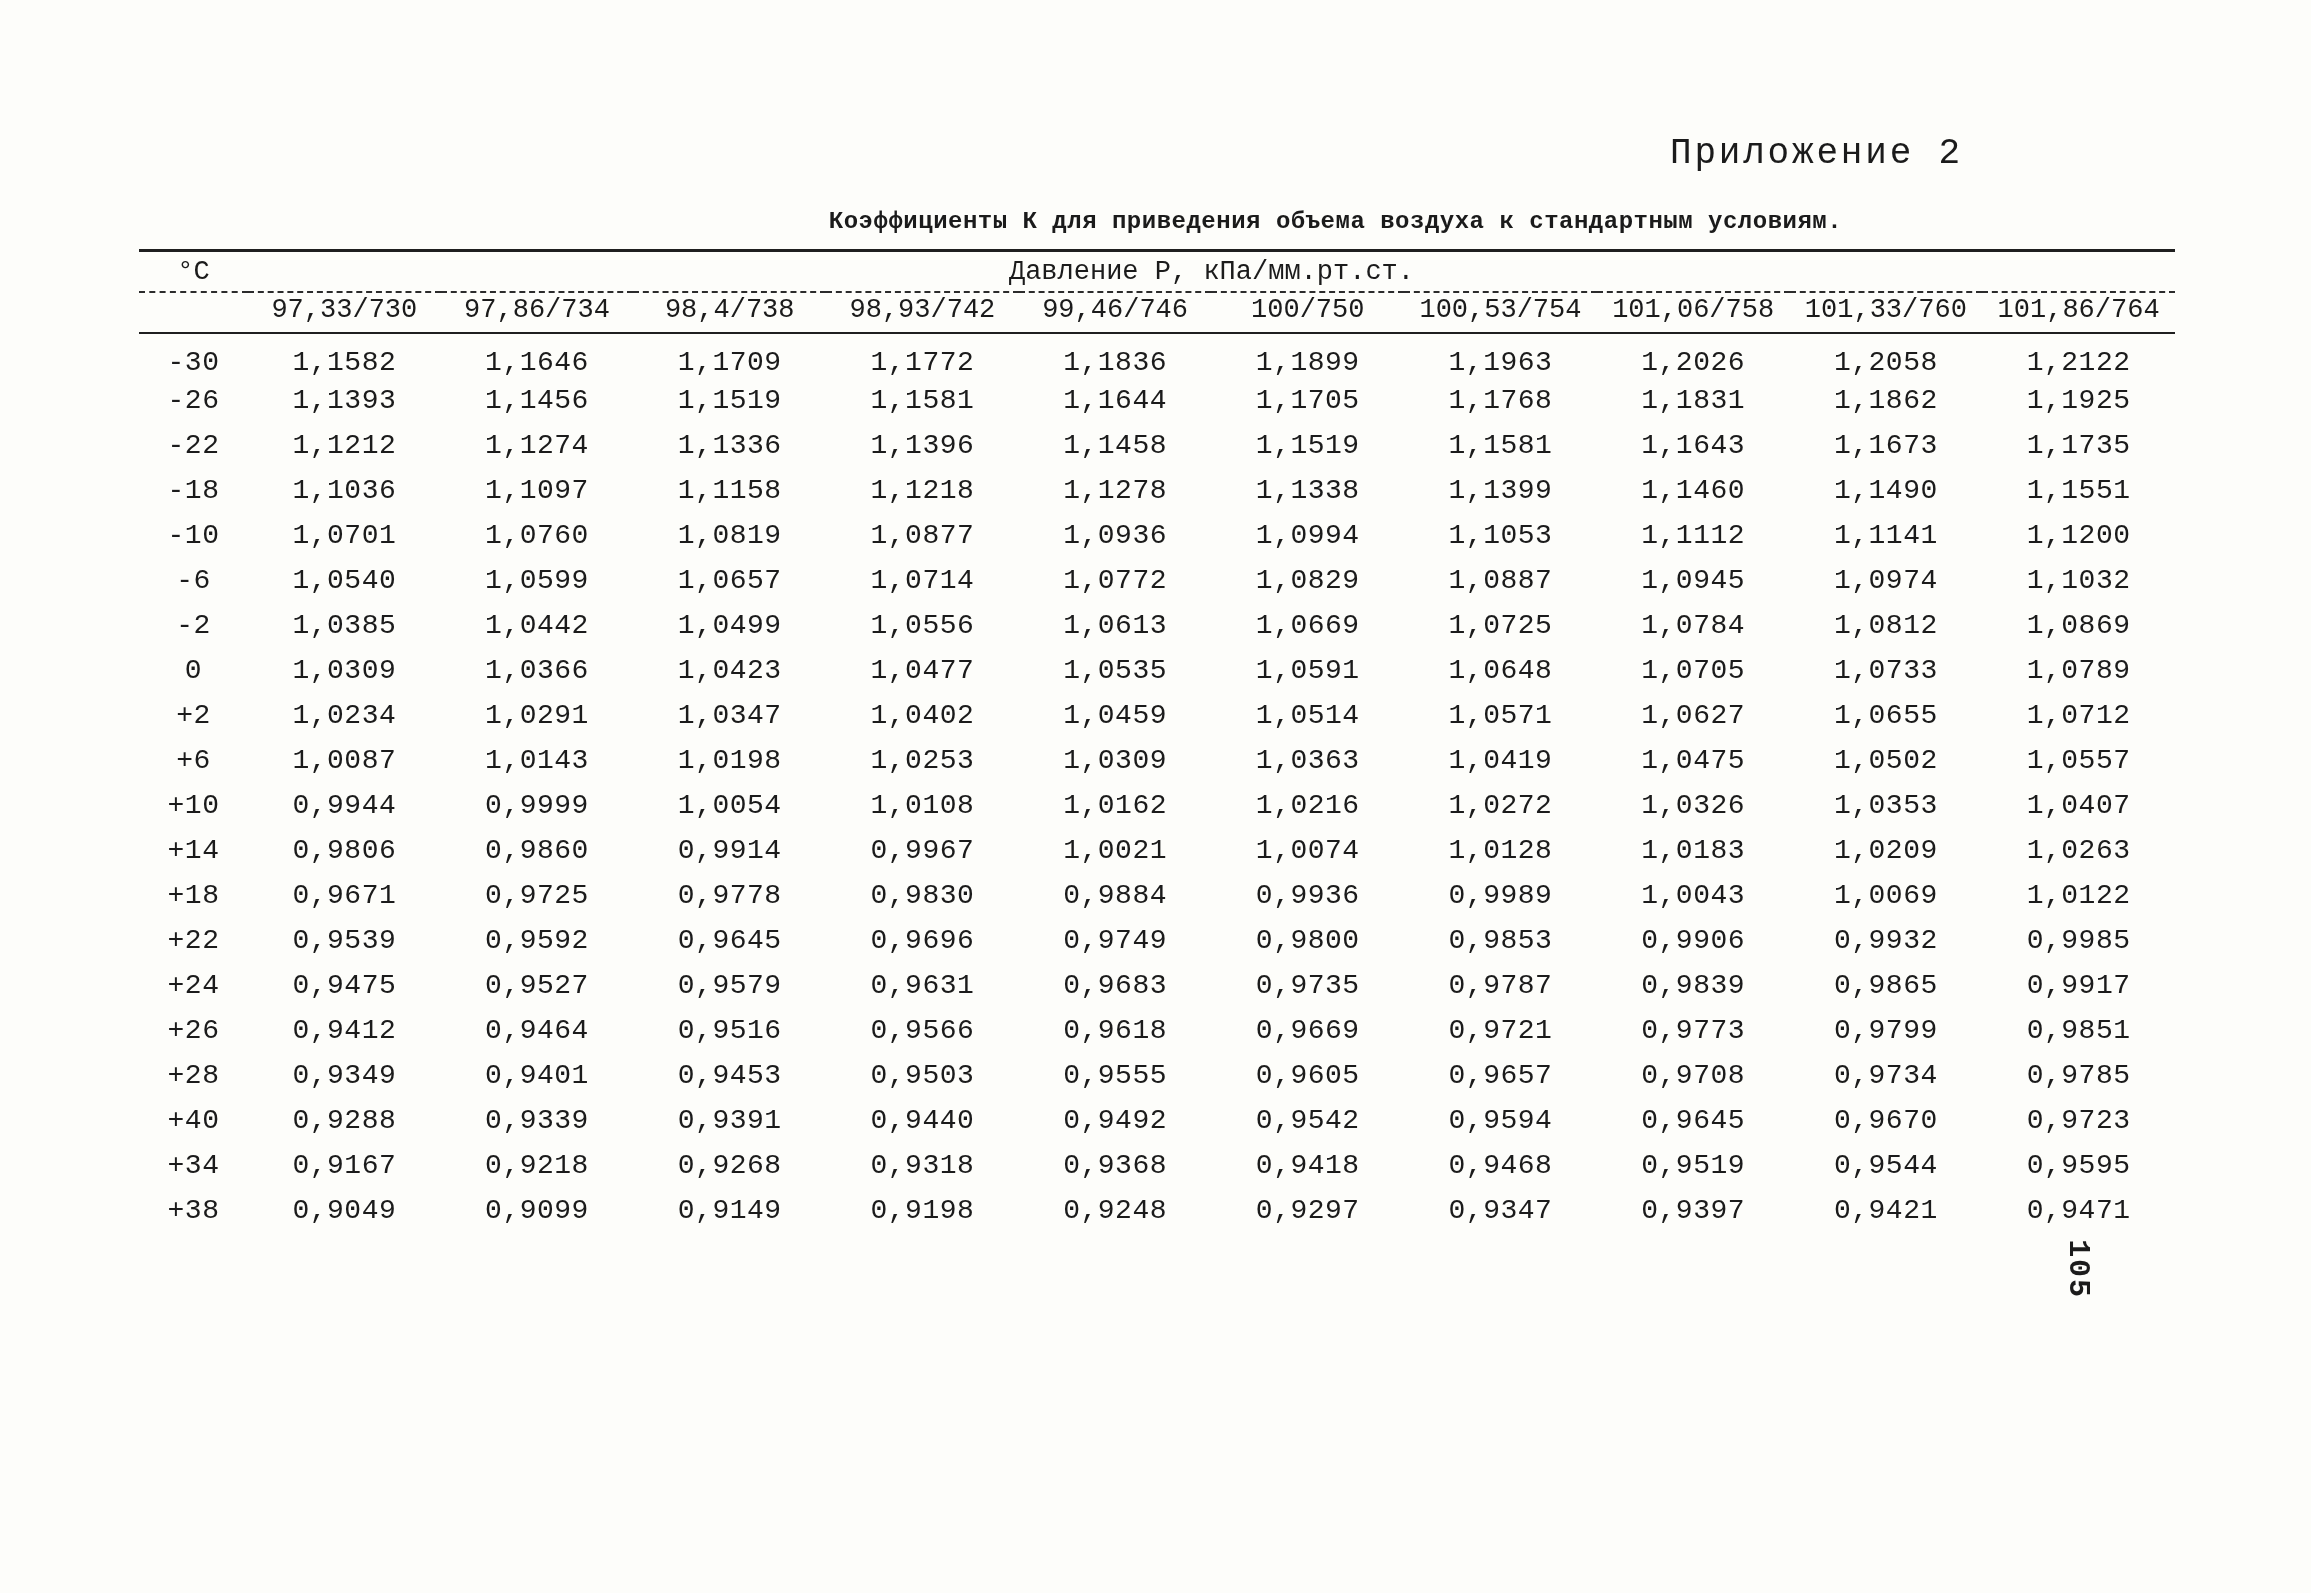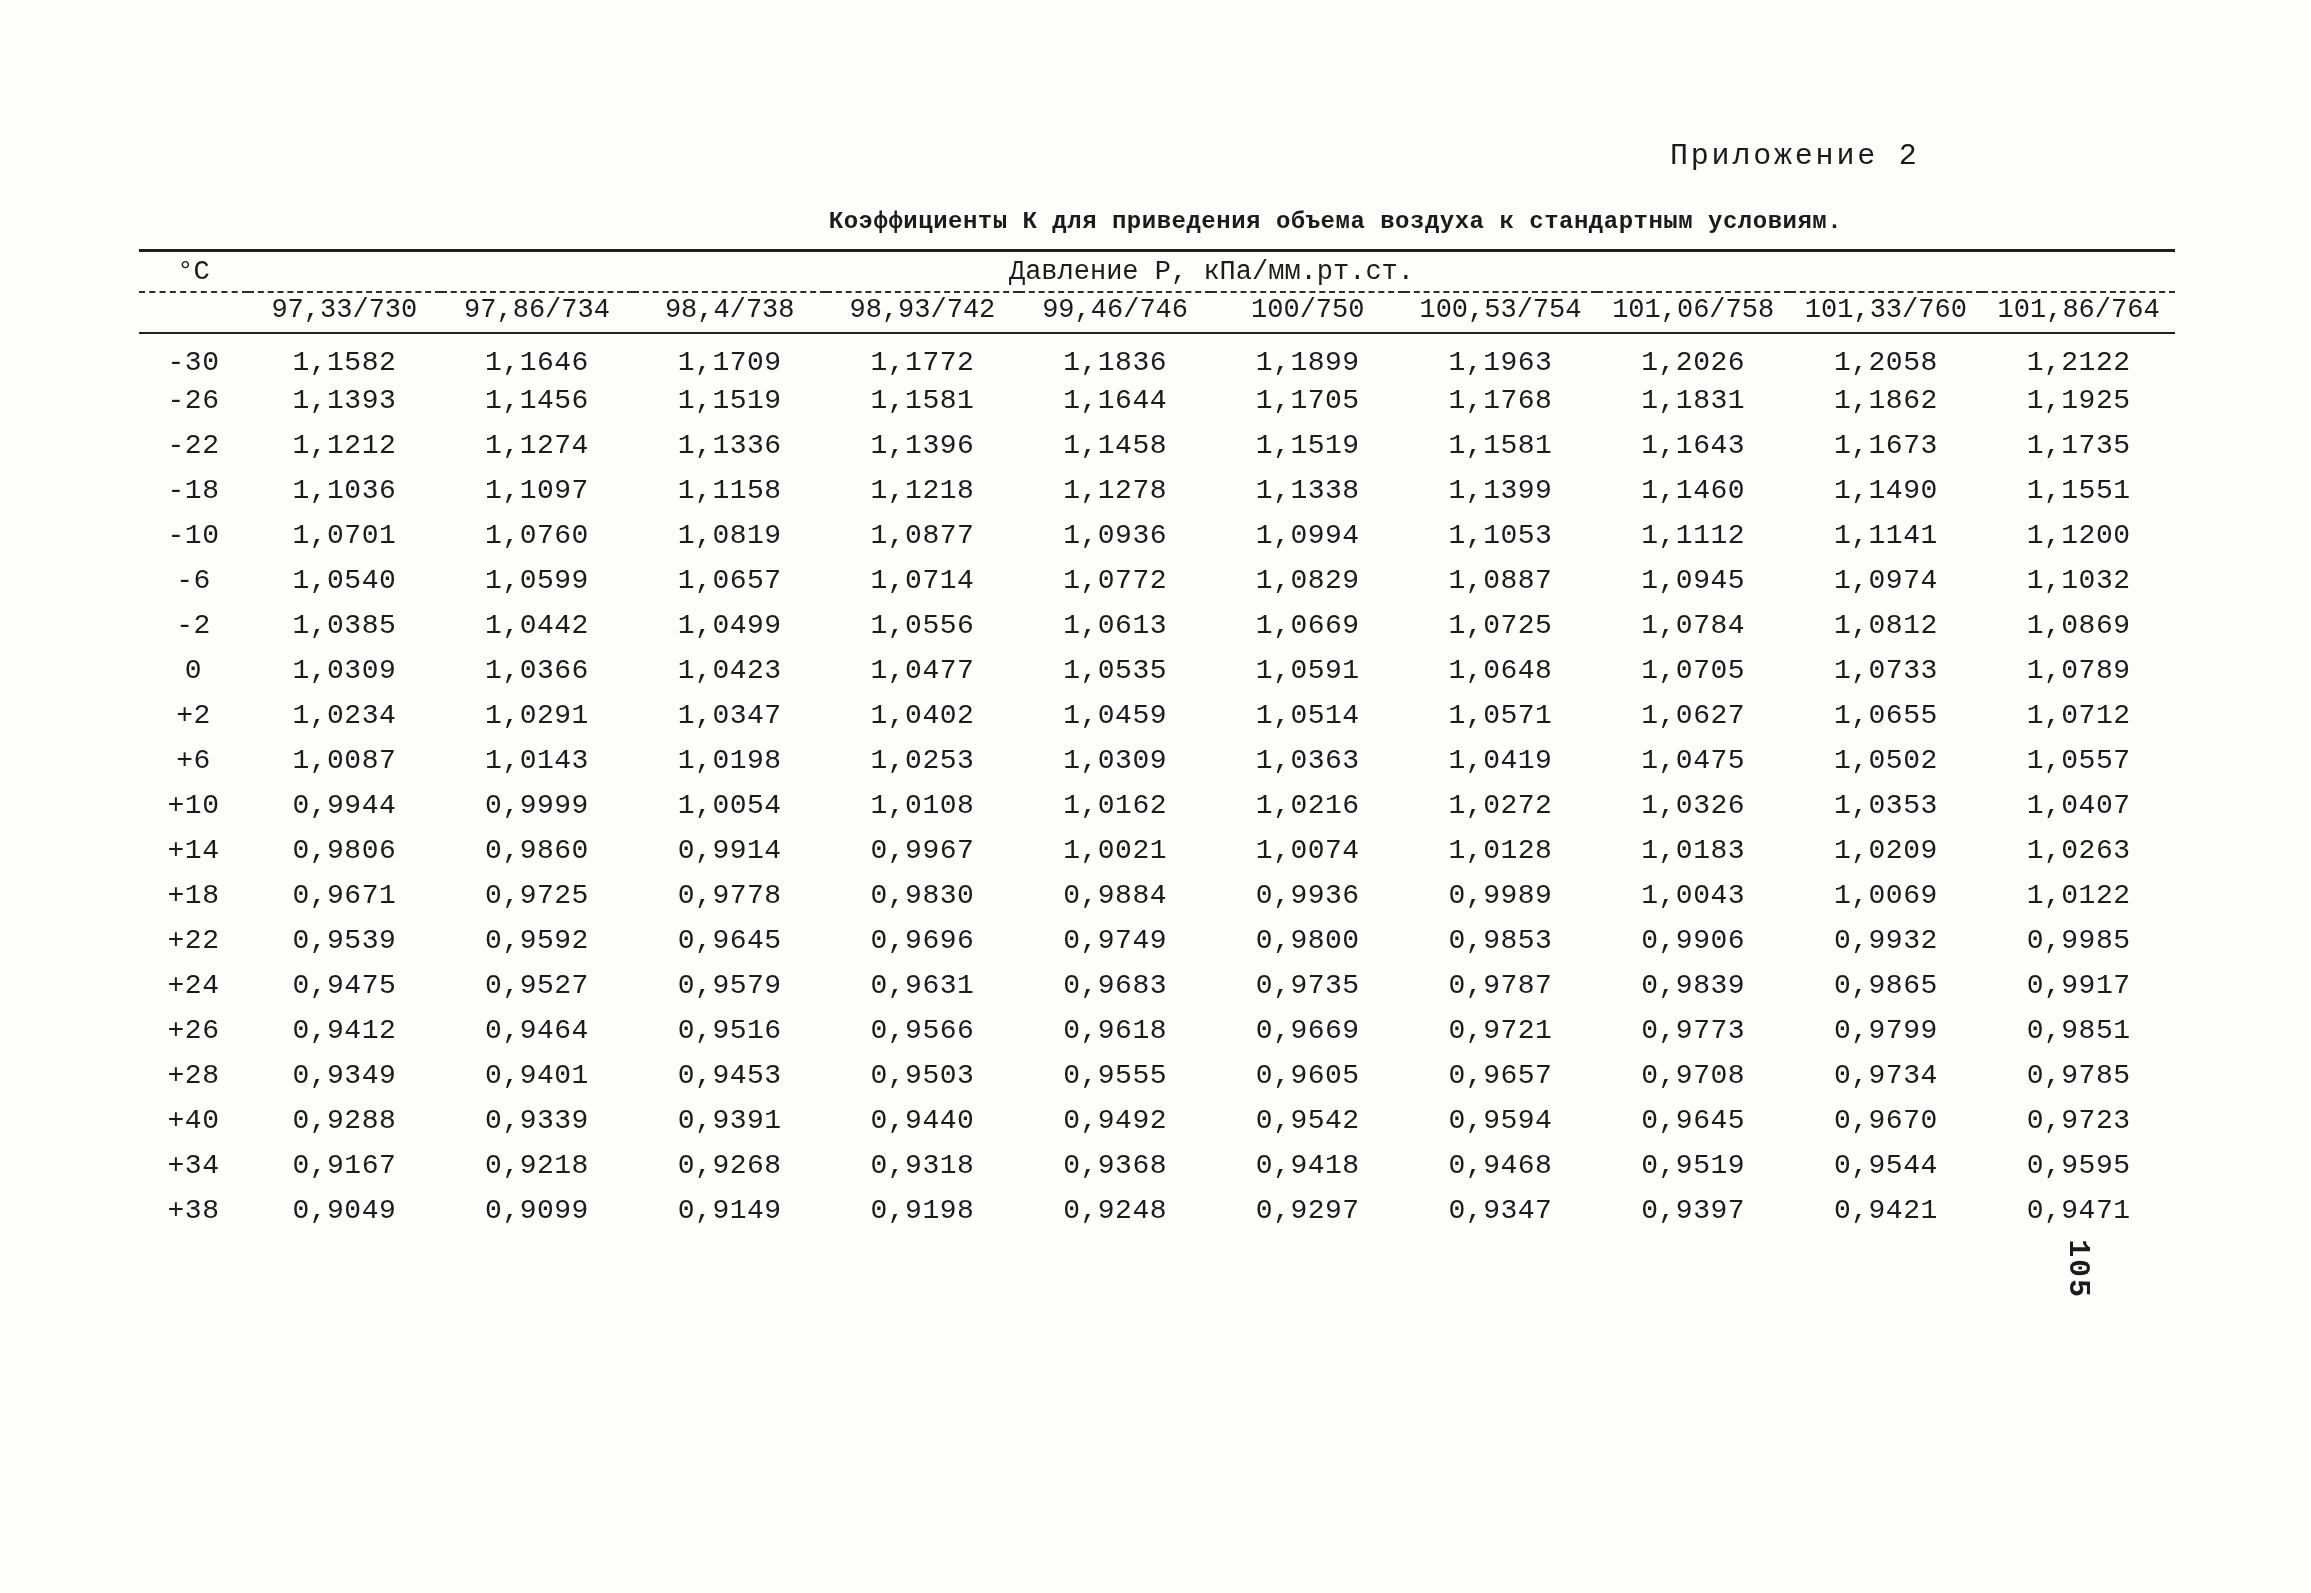"Приложение 2" .appendix { font-size: 30px -> 36px; top: 139px -> 133px }
